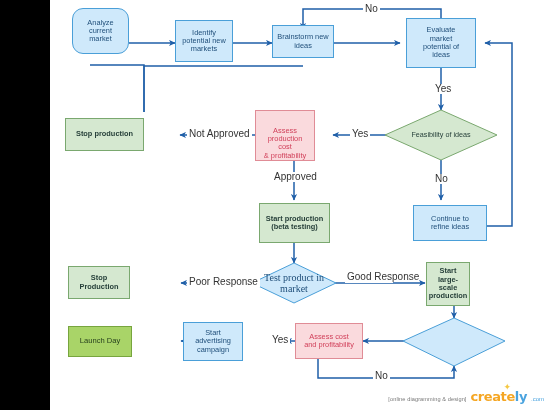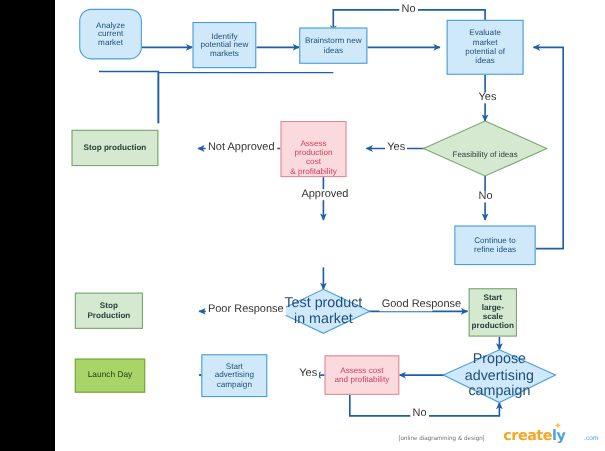"Feasibility of ideas" div.dlabel { align-items: flex-end -> none }
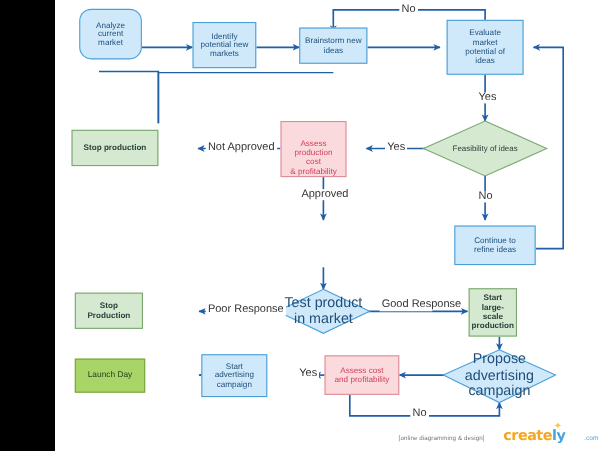"Start production" div.node { html: none -> <div> <span> <span>Start production</span> <span>(beta testing)</span> </span> </div> }
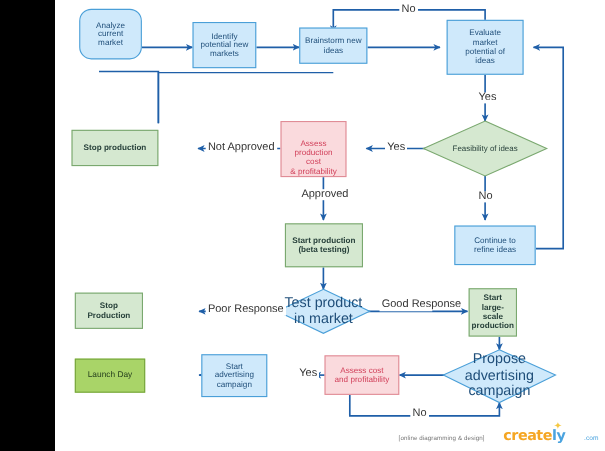"Test product in market" .dlabel.blue-t { font-family: none -> Liberation Serif, serif; font-size: 13px -> 10px }
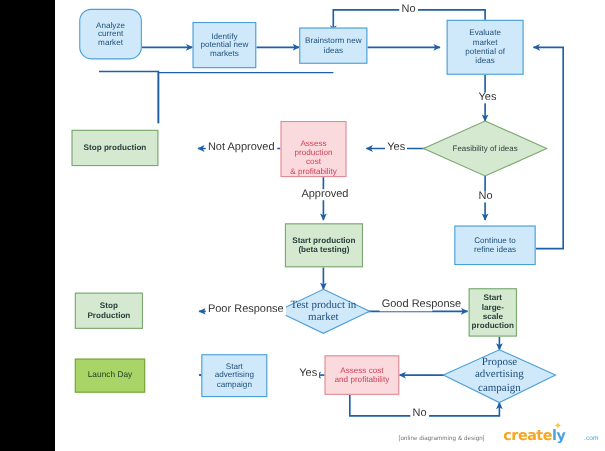"Propose advertising campaign" div.dlabel { html: <div> <span> <span>Propose</span> <span>advertising</span> <span>campaign</span> </span> </div> -> none }
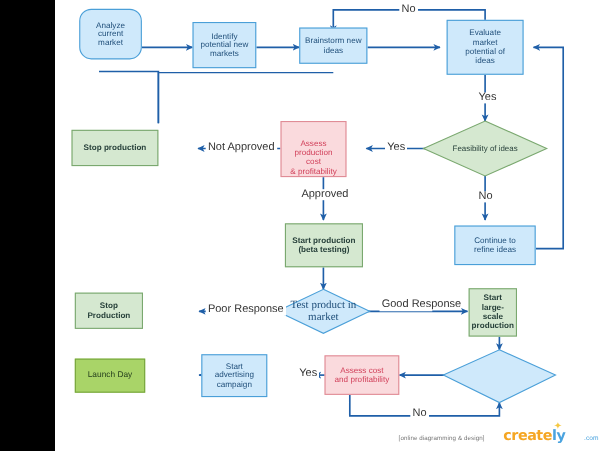"creately" #wm { gap: 17px -> 4px }
